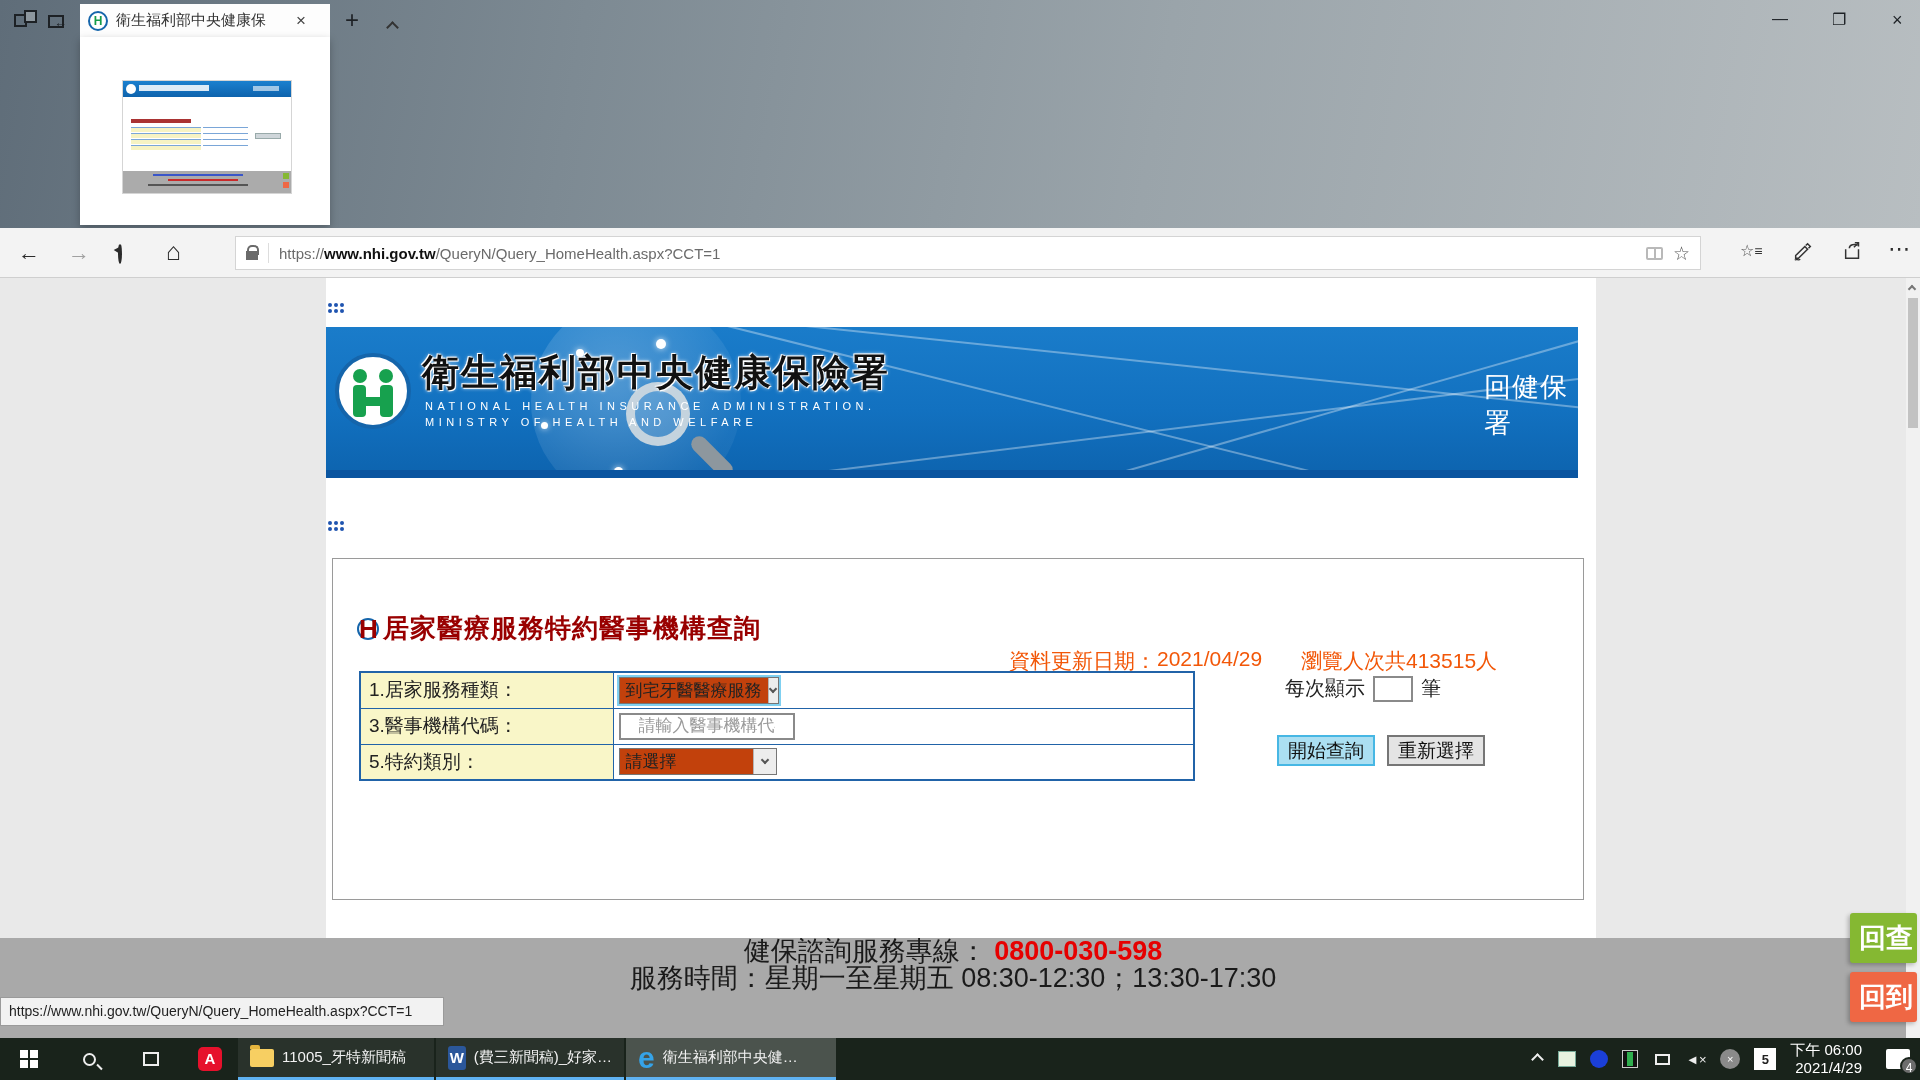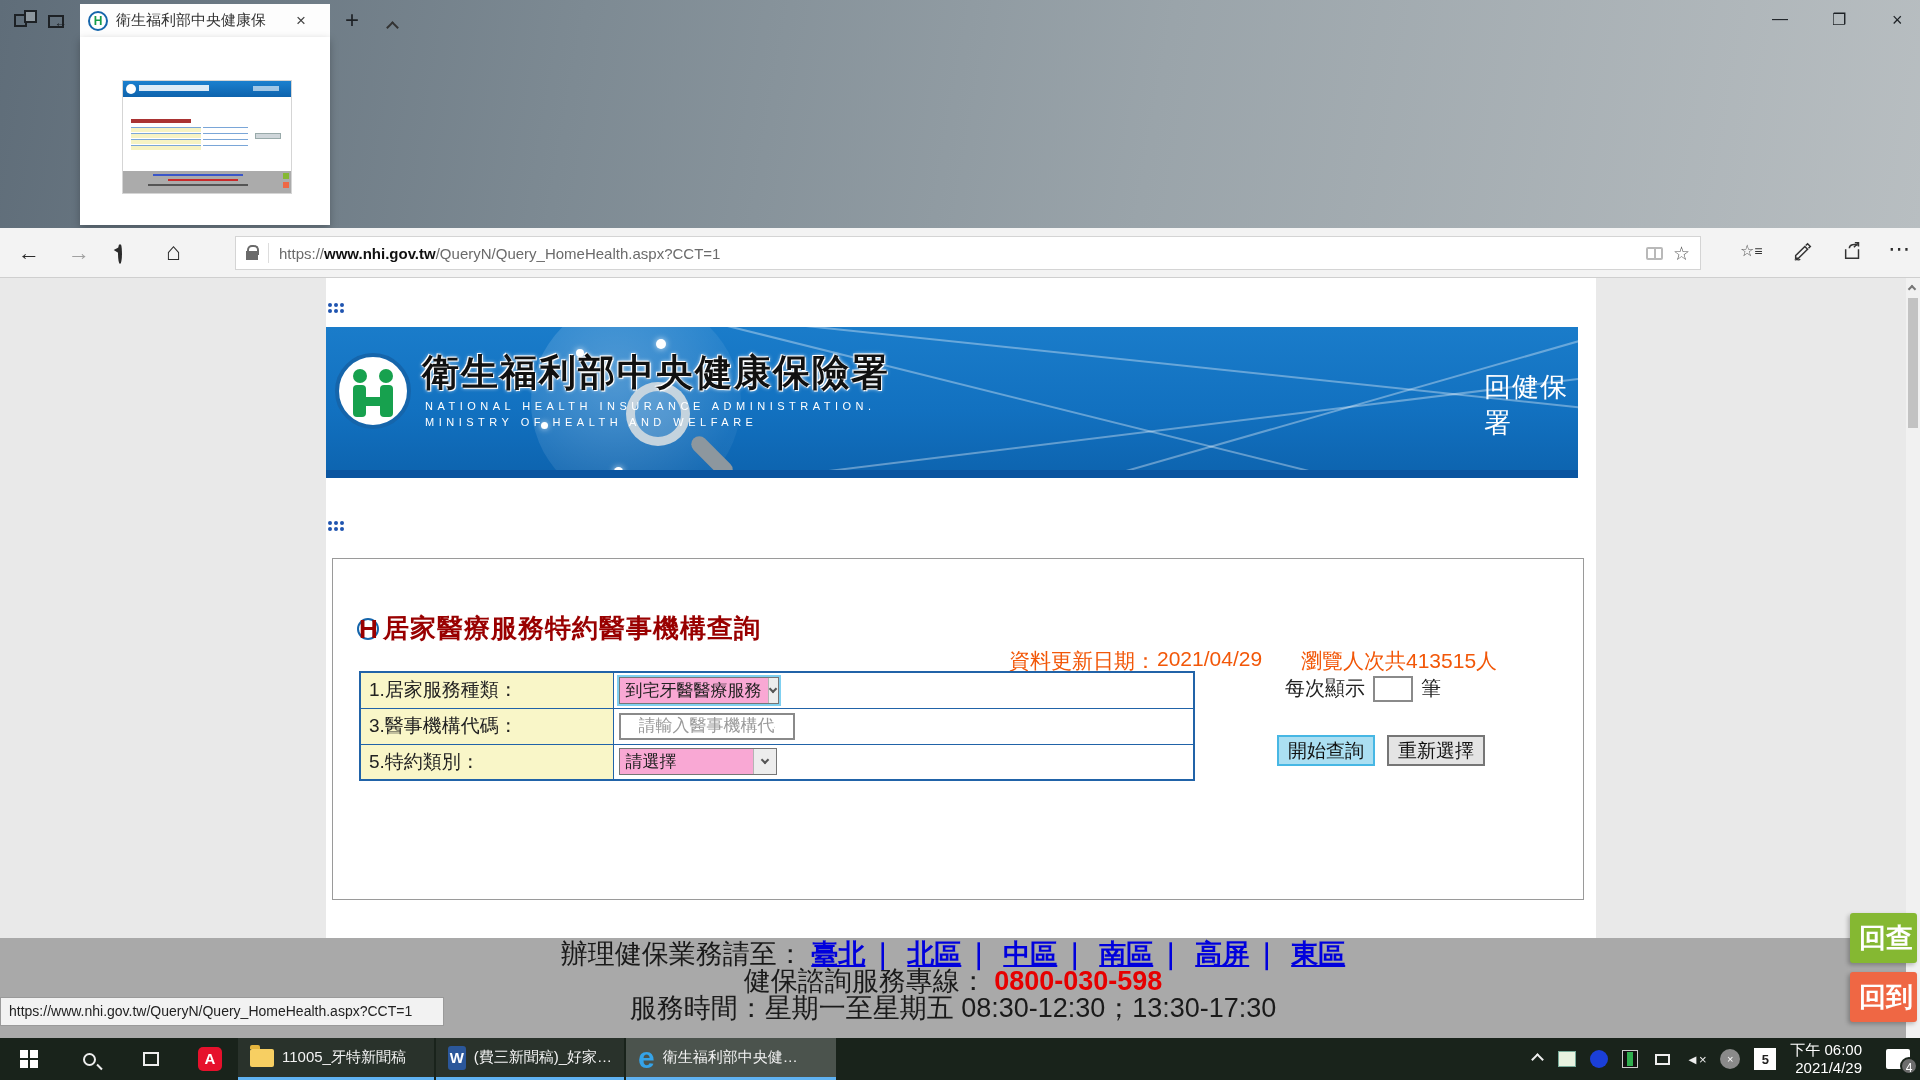"到宅牙醫醫療服務" .sel { background: #f9a8d4 -> #c2410c }
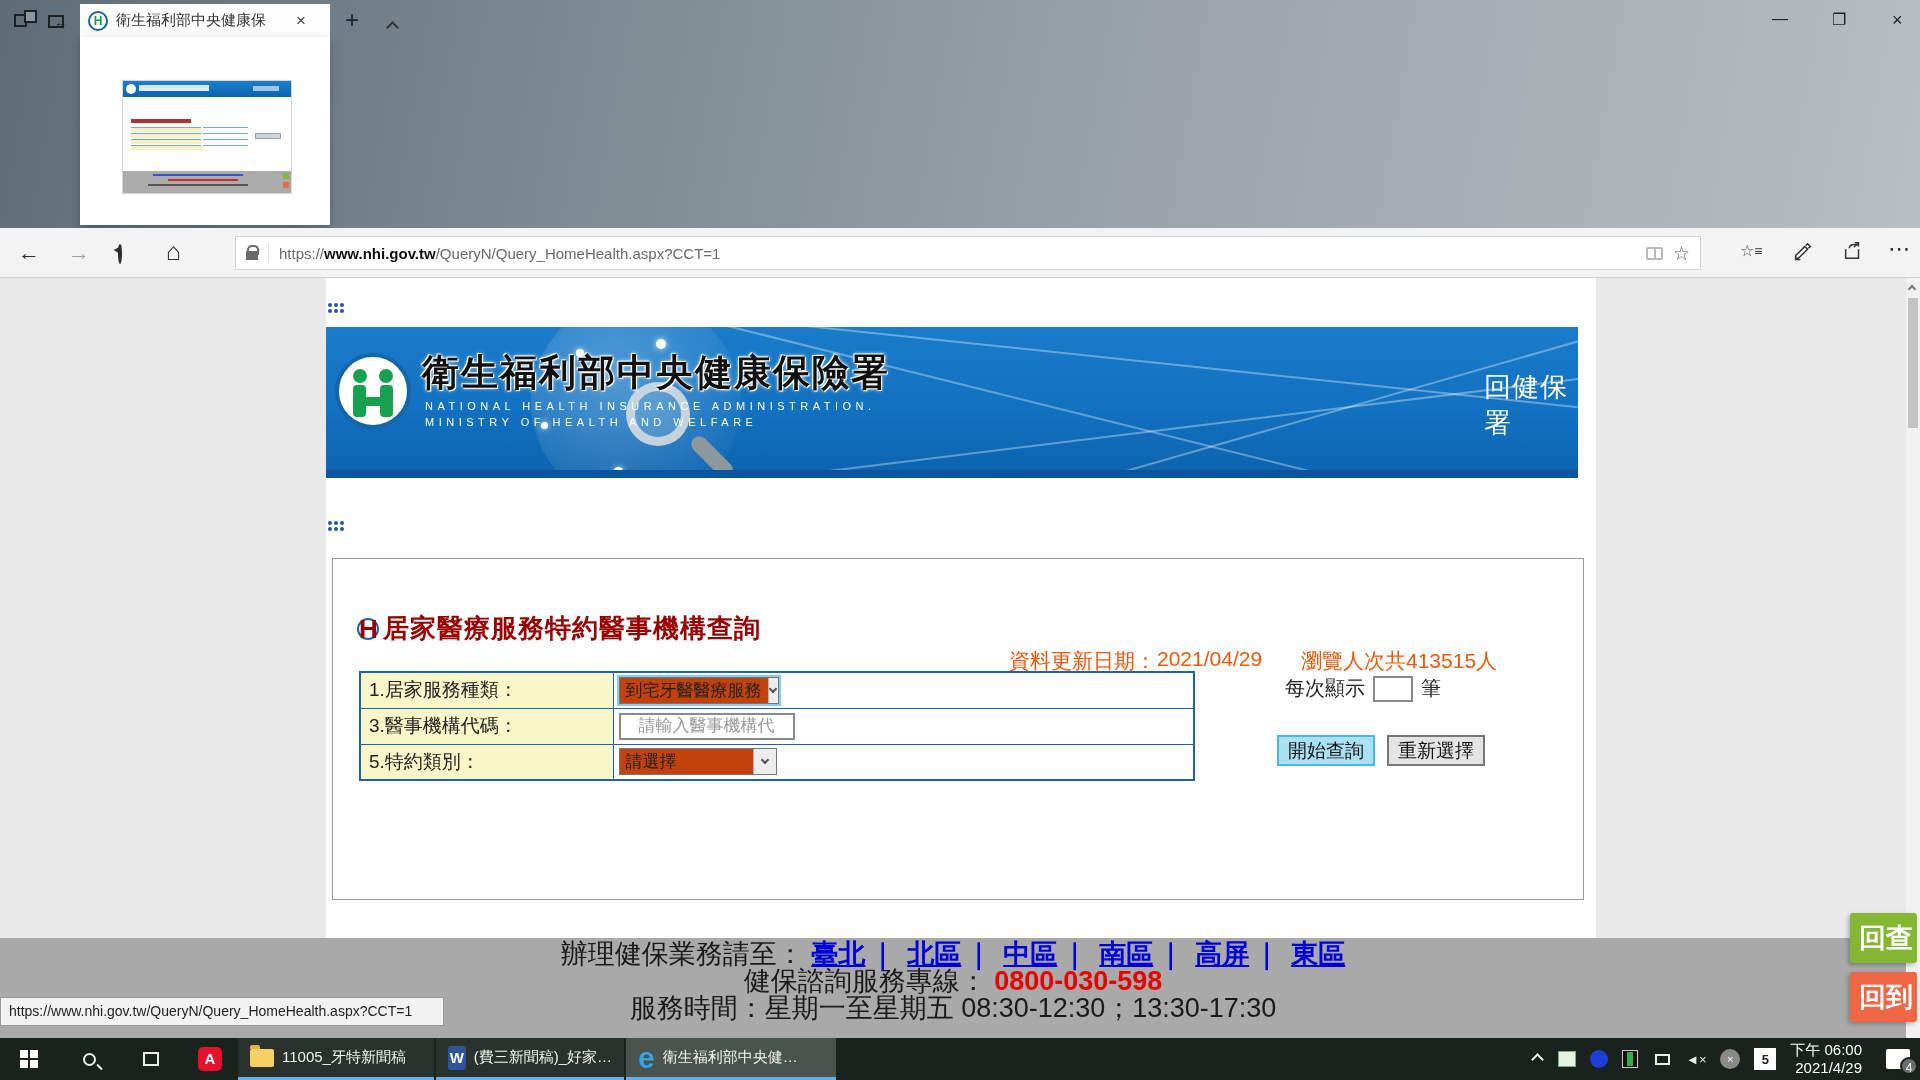"辦理健保業務請至： 臺北 ｜ 北區 ｜" div { html: <div> <span>辦理健保業務請至：</span> <a>臺北</a><span>｜</span> <a>北區</a><span>｜</span> <a>中區</a><span>｜</span> <a>南區</a><span>｜</span> <a>高屏</a><span>｜</span> <a>東區</a> </div> -> none }
